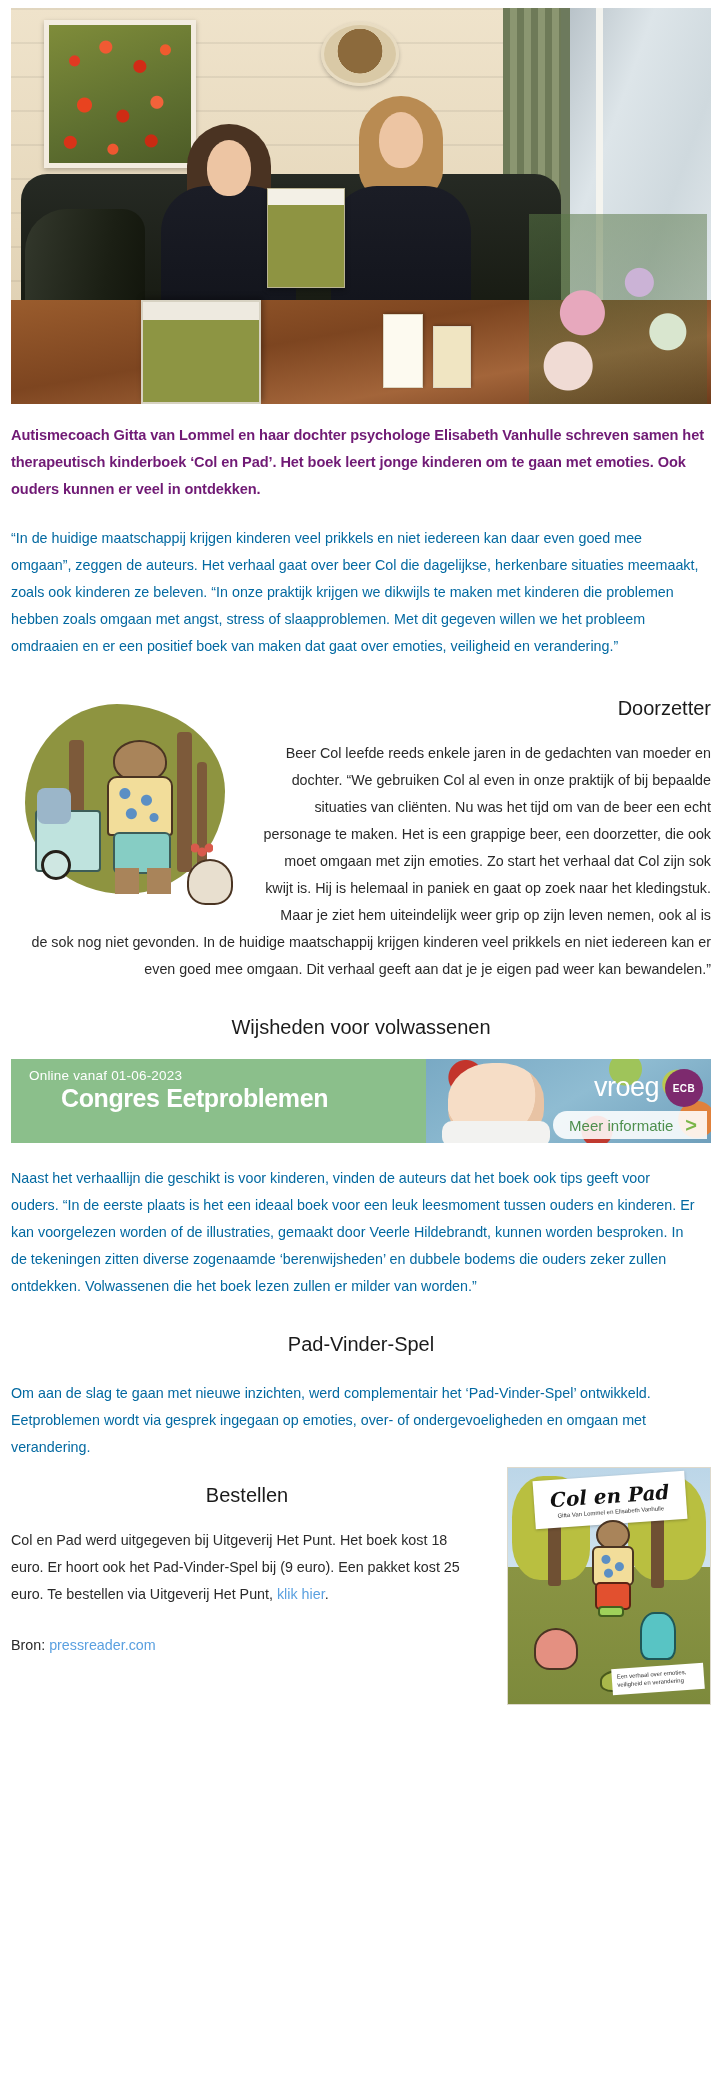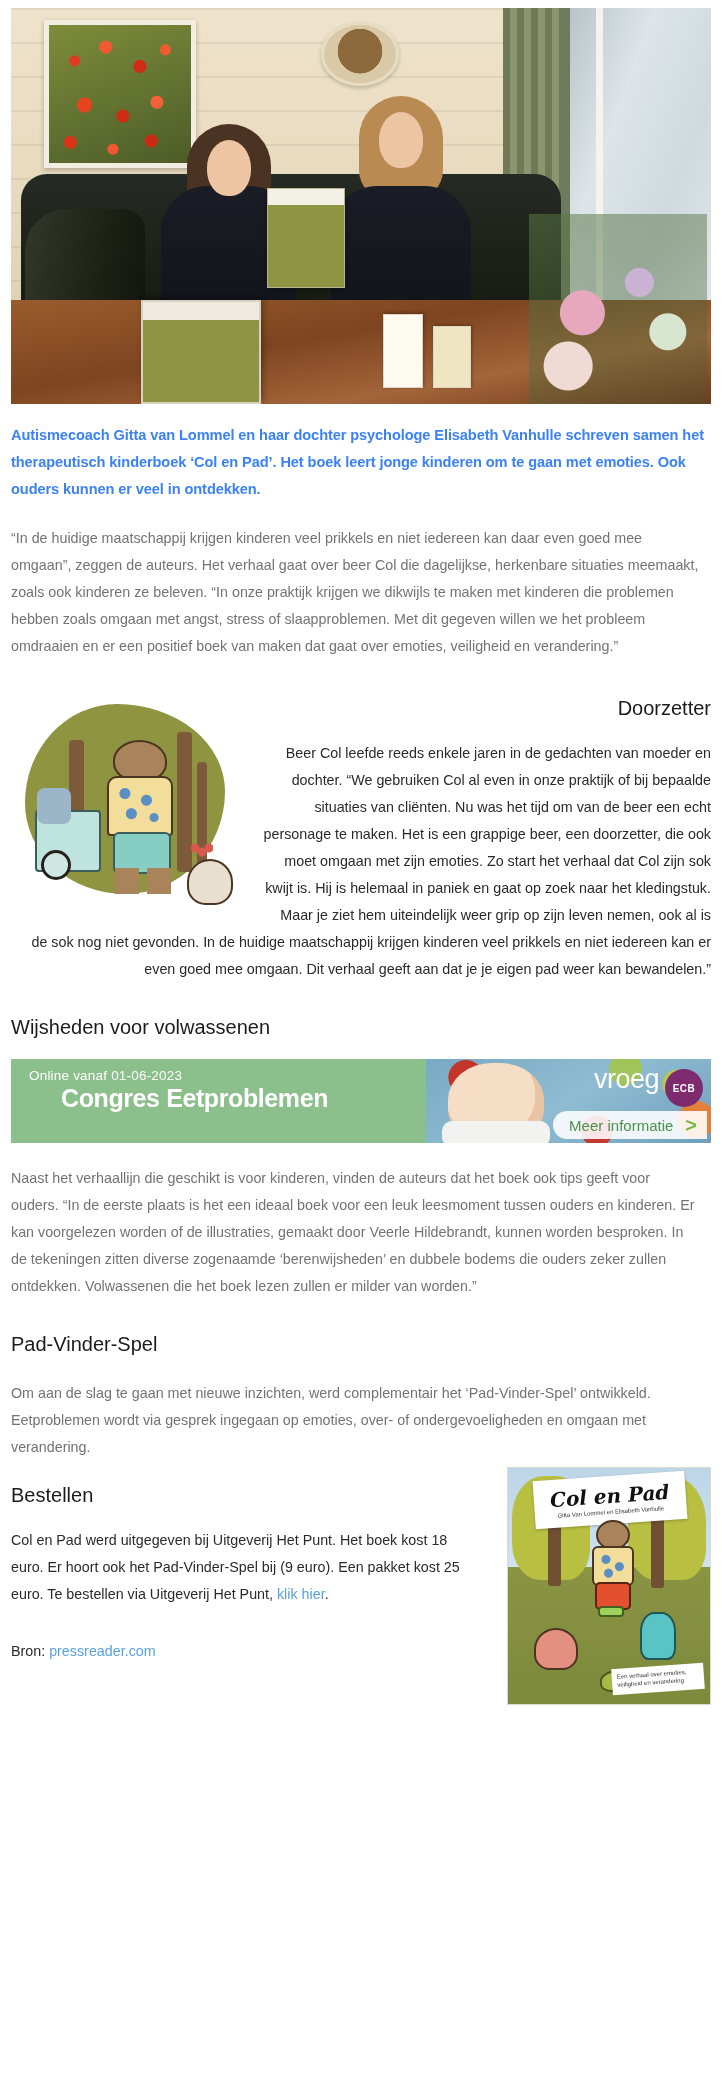"Autismecoach Gitta van Lommel en" .lead { color: #3b82f6 -> #701a75 }
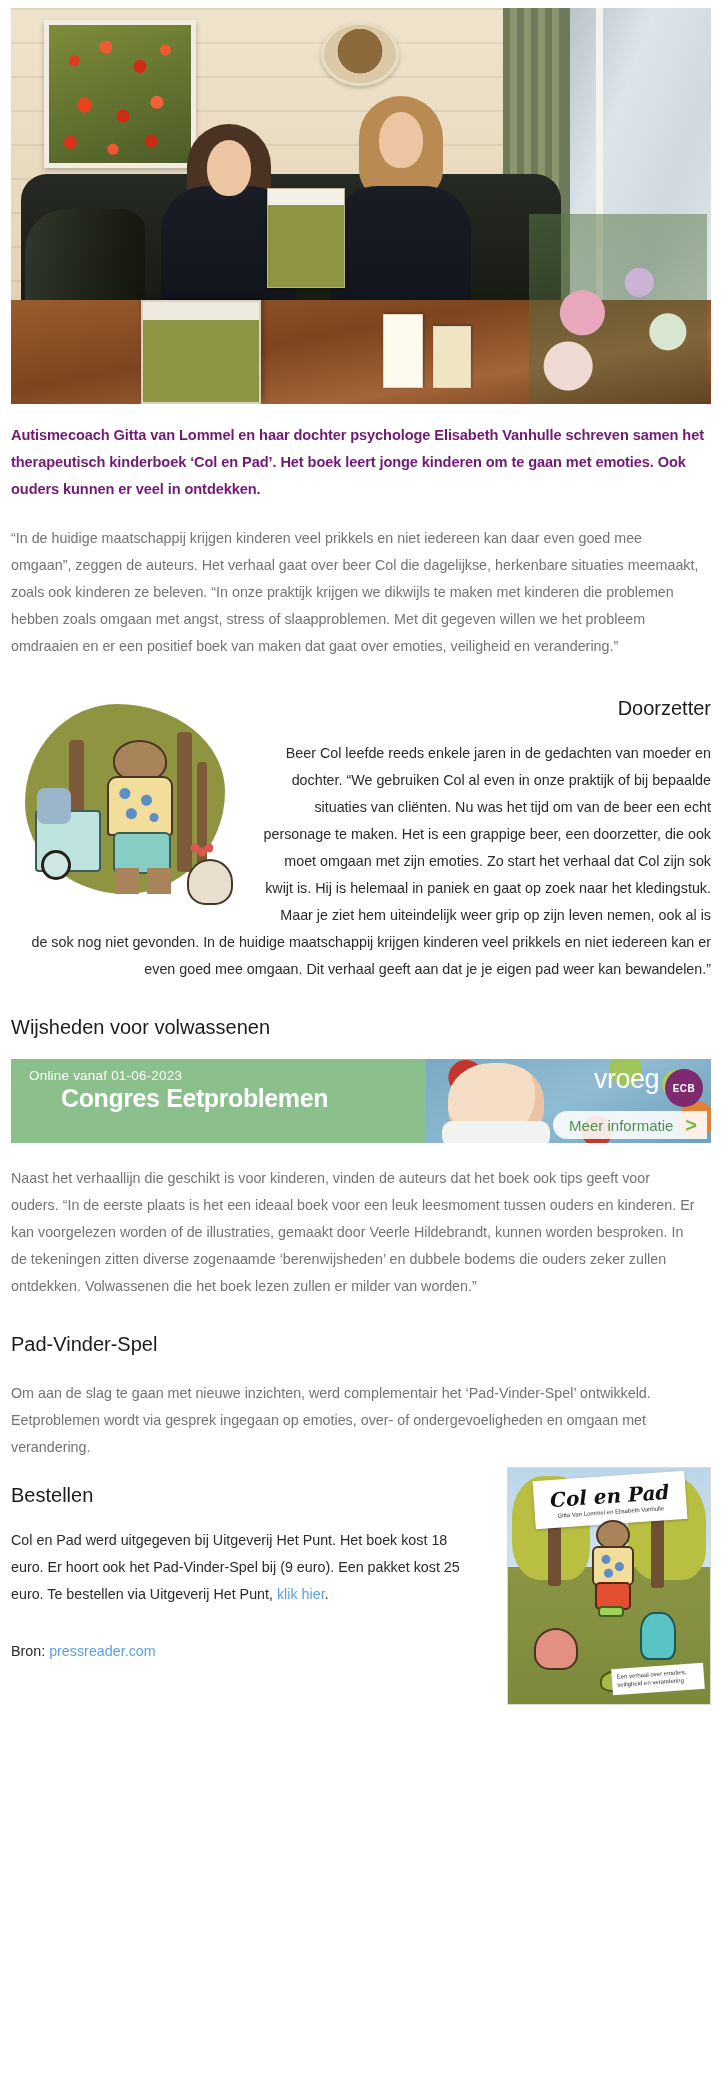"“In de huidige maatschappij krijgen" p.body { color: #737373 -> #0369a1 }
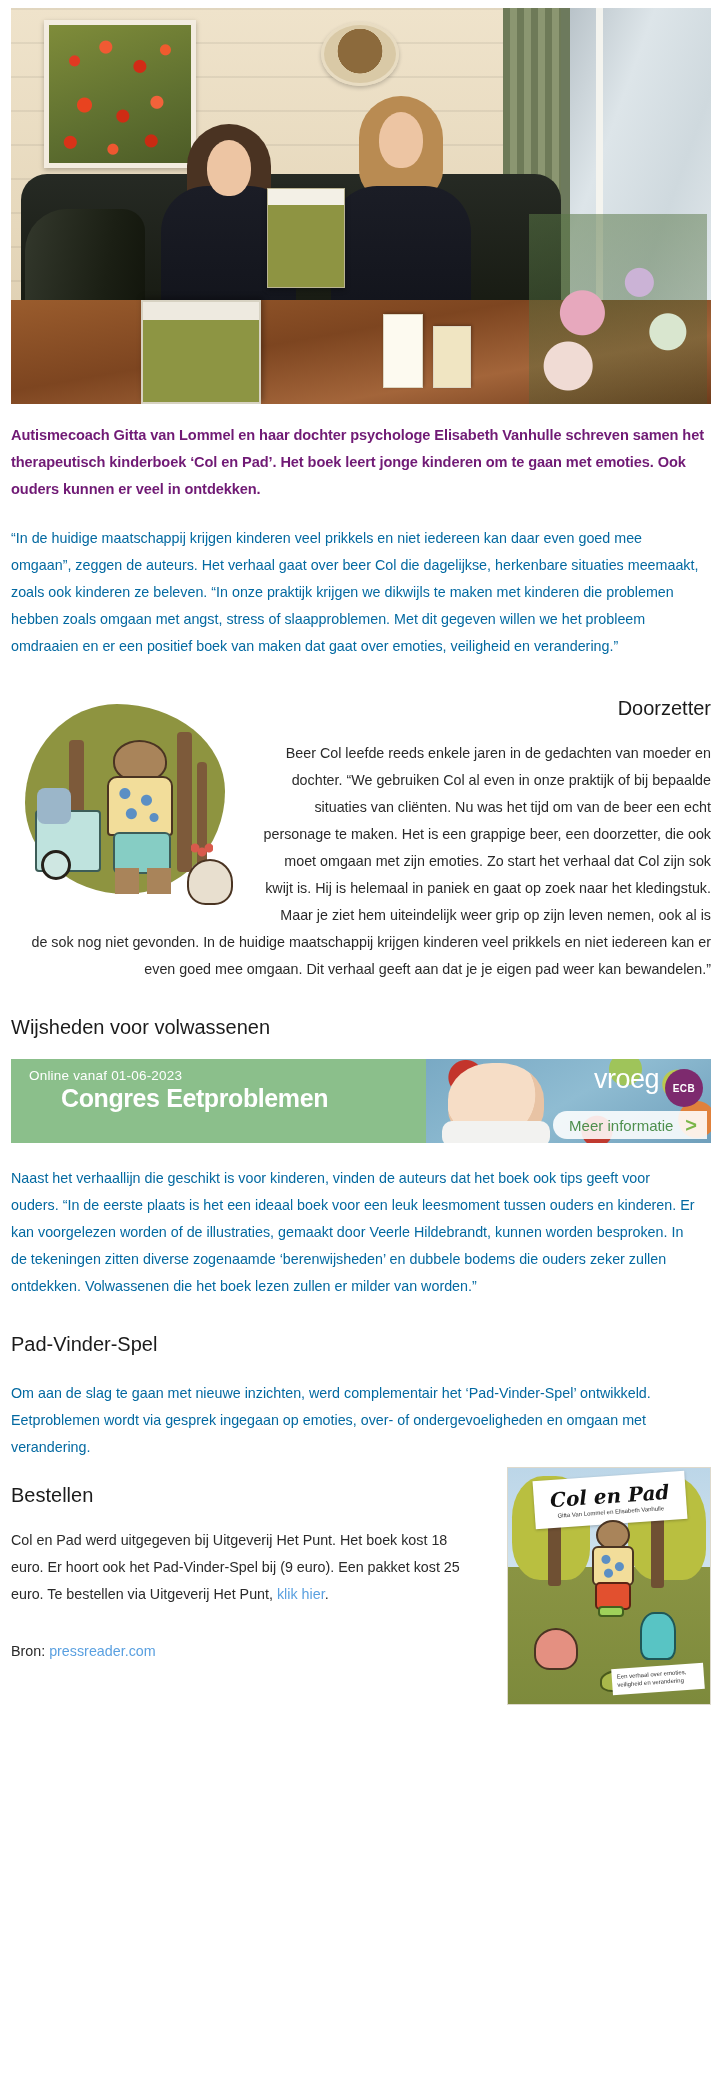"Wijsheden voor volwassenen" h2.section { text-align: none -> center }
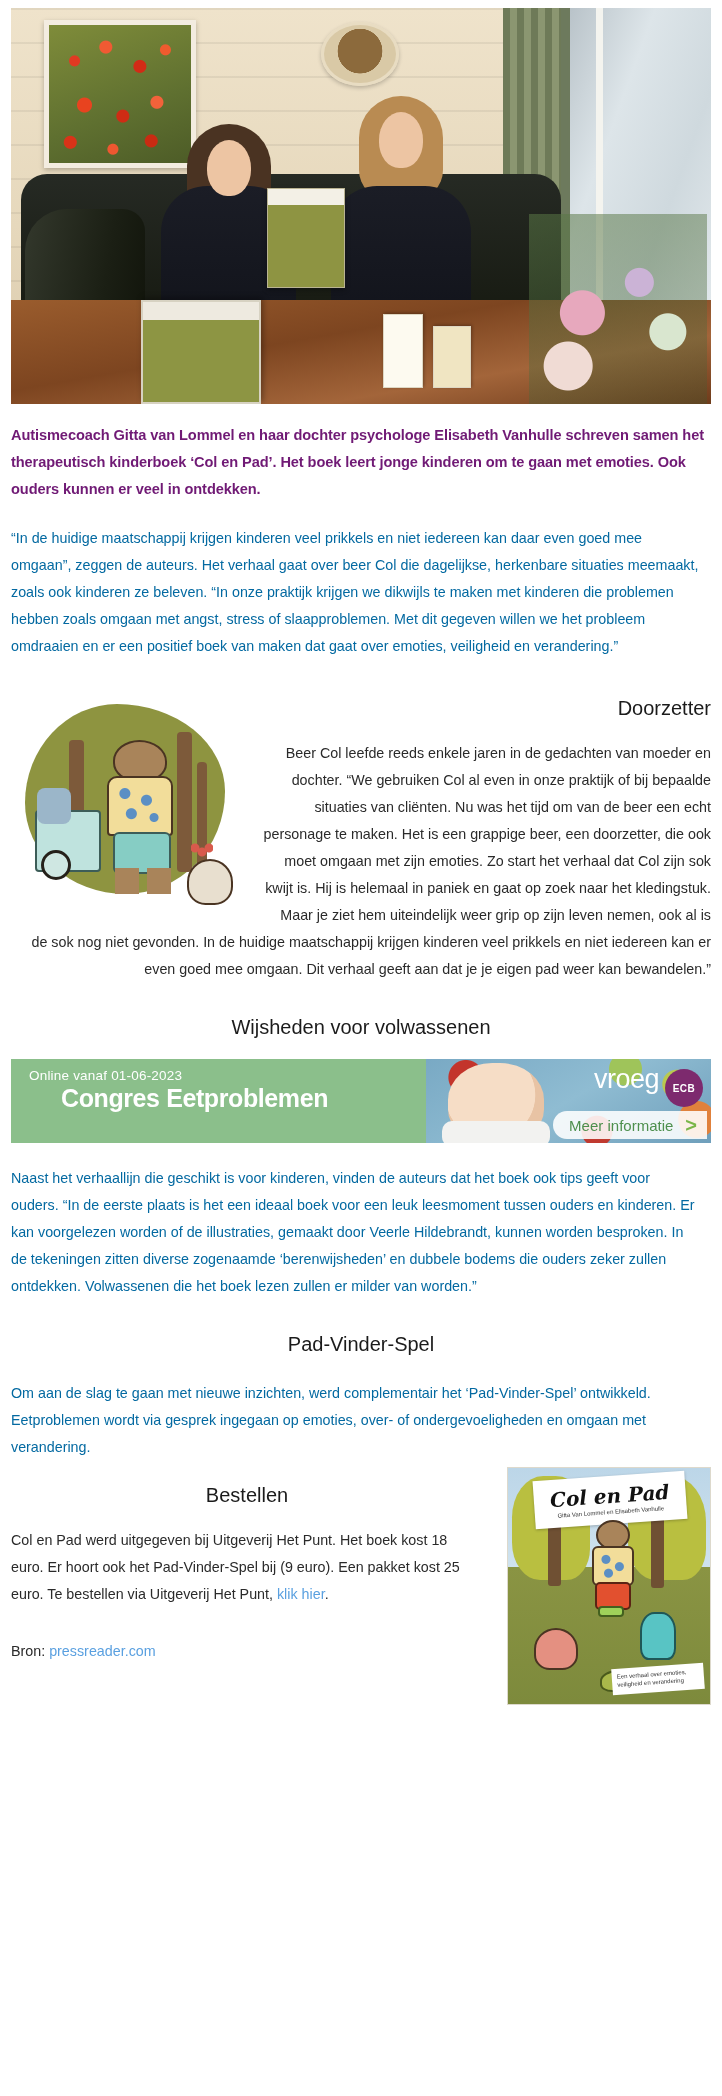"vroeg" .banner-vroeg { top: 6px -> 14px }
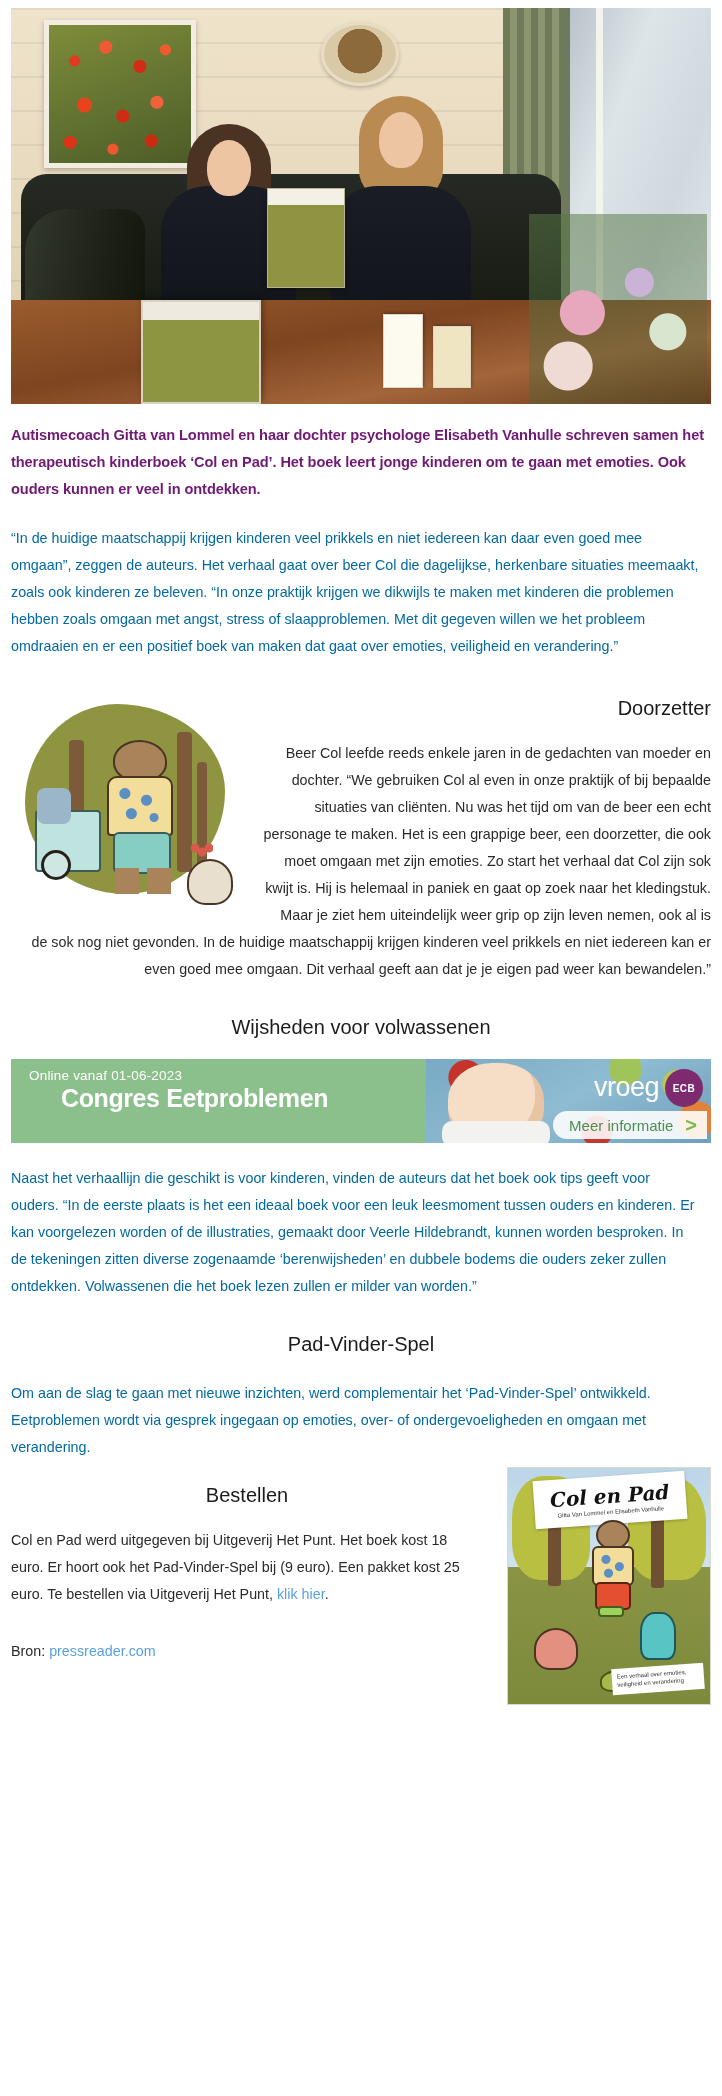"Bron: pressreader.com" .bron { margin: 30px 0 0 0 -> 24px 0 0 0 }
